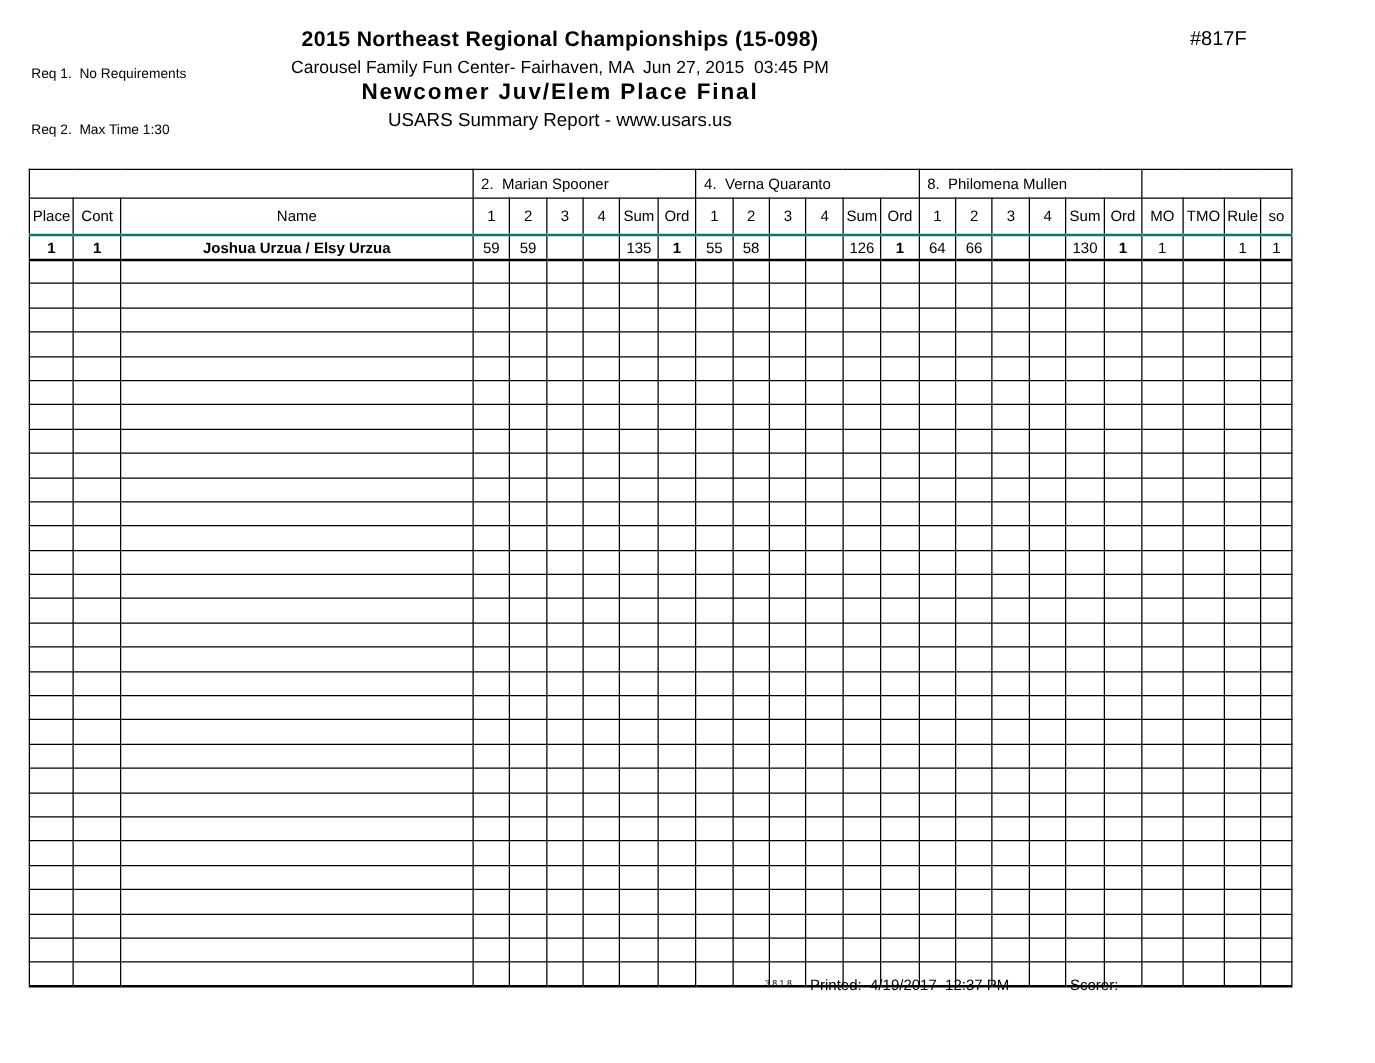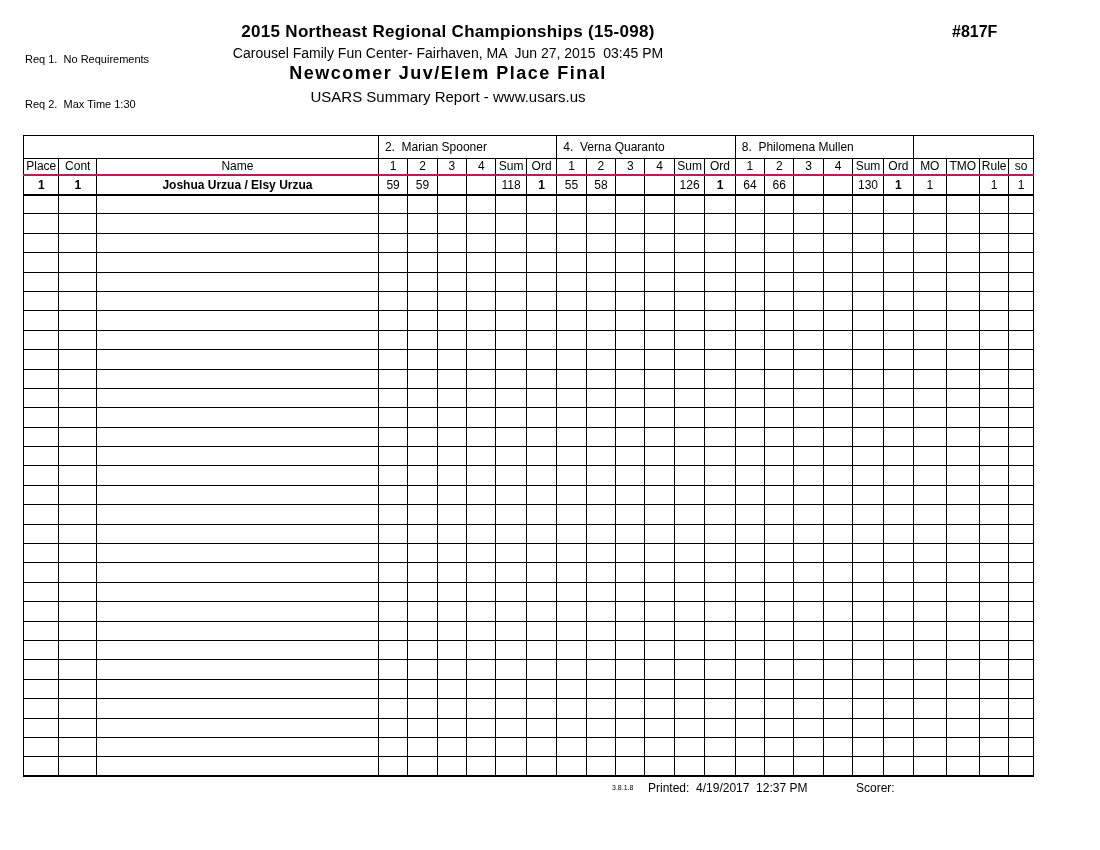"#817F" .doc-number { font-weight: bold -> normal }
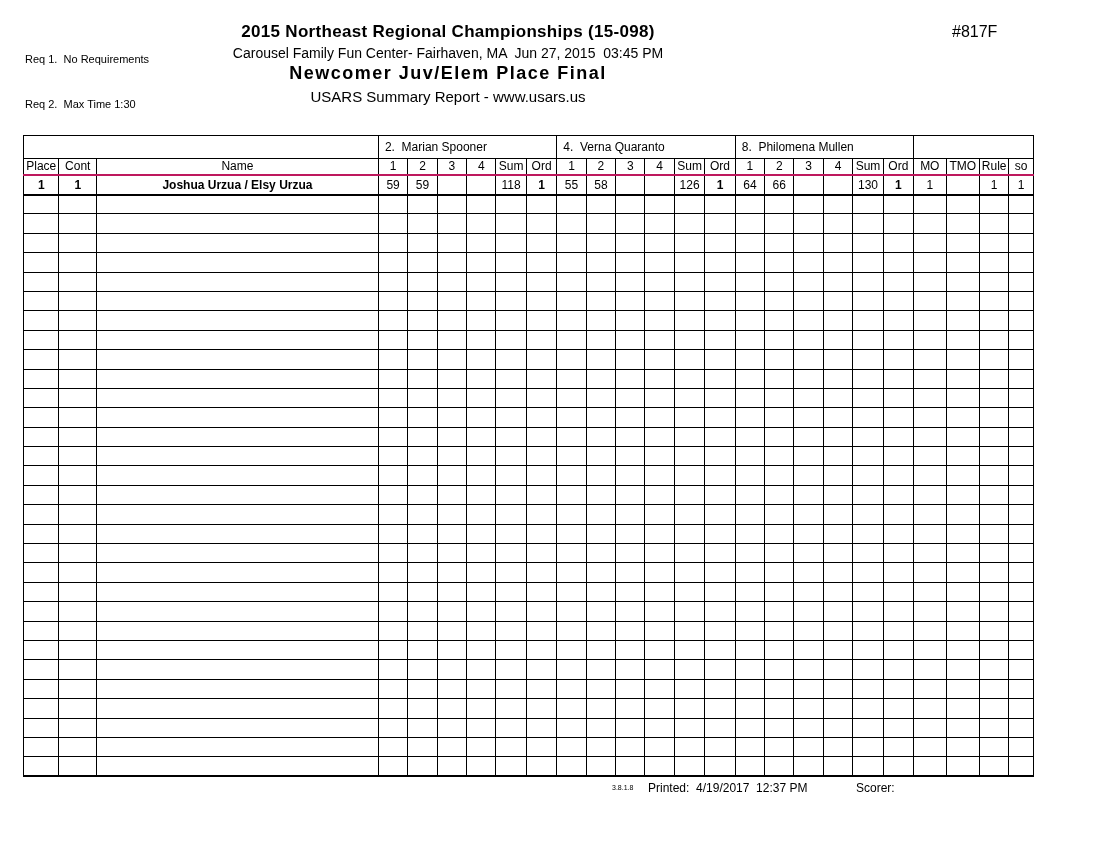"Place" tr.hrow td { border-bottom: 2px solid #be185d -> 2px solid #0f766e; height: 16px -> 29px }
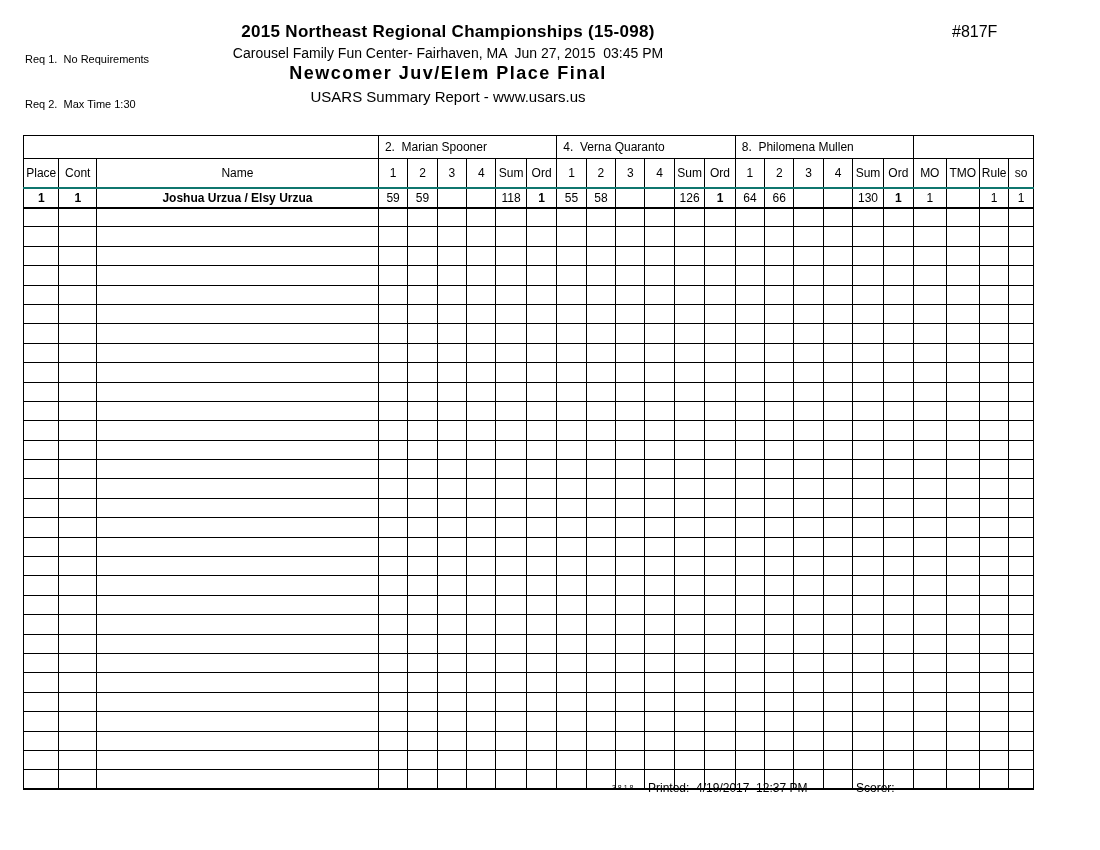"118" td.sum { text: 118 -> 135 }
